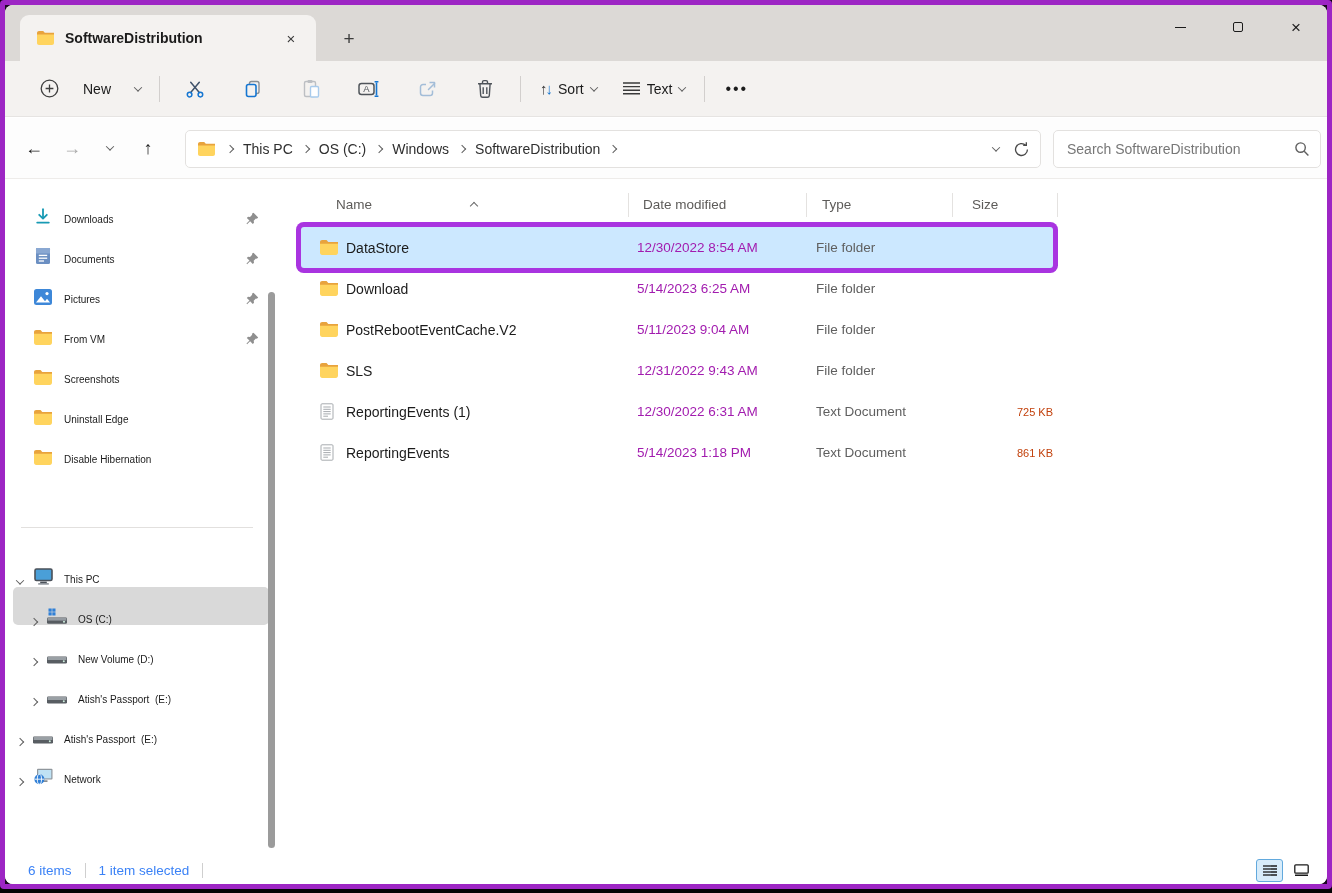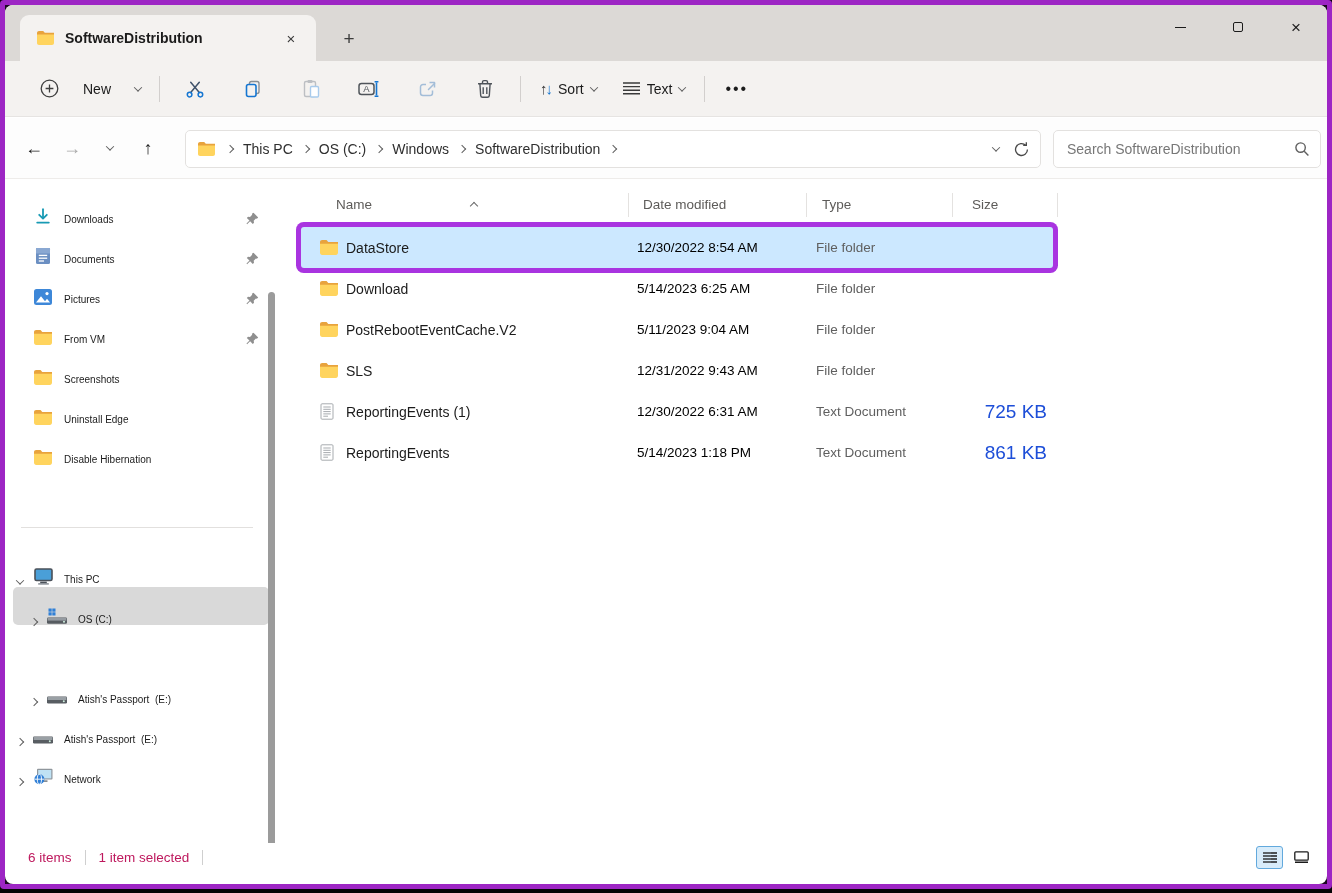"12/30/2022 8:54 AM" .c-date { color: #000000 -> #a21caf }
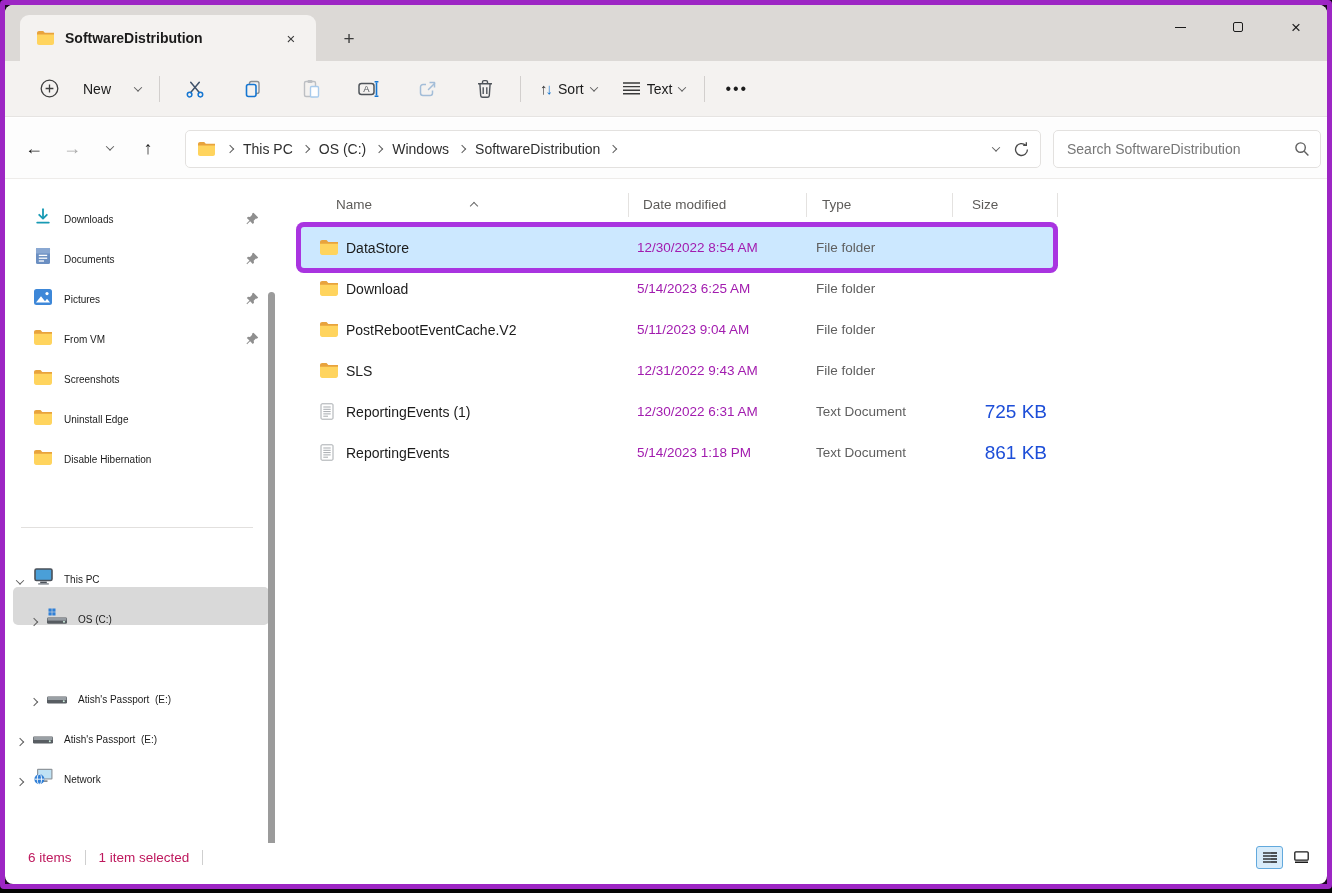"725 KB" .c-size { color: #1d4ed8 -> #c2410c; font-size: 19px -> 11px; right: 6px -> 0 }
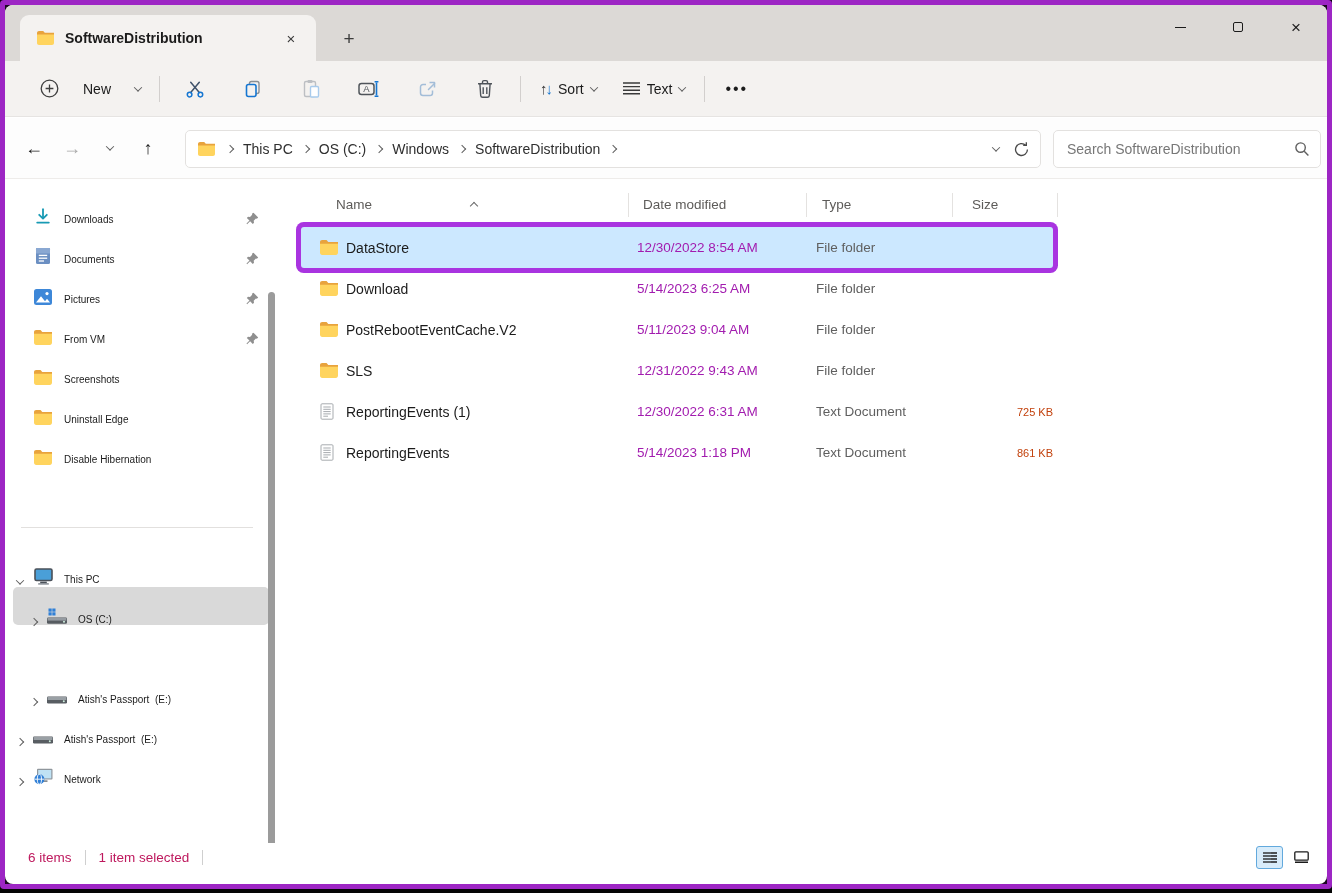"New Volume (D:)" div.side-item { html: none -> <div> <span> <span></span> </span> <span> <svg> <rect></rect> <rect></rect> <circle></circle> </svg> </span> <span>New Volume (D:)</span> </div> }
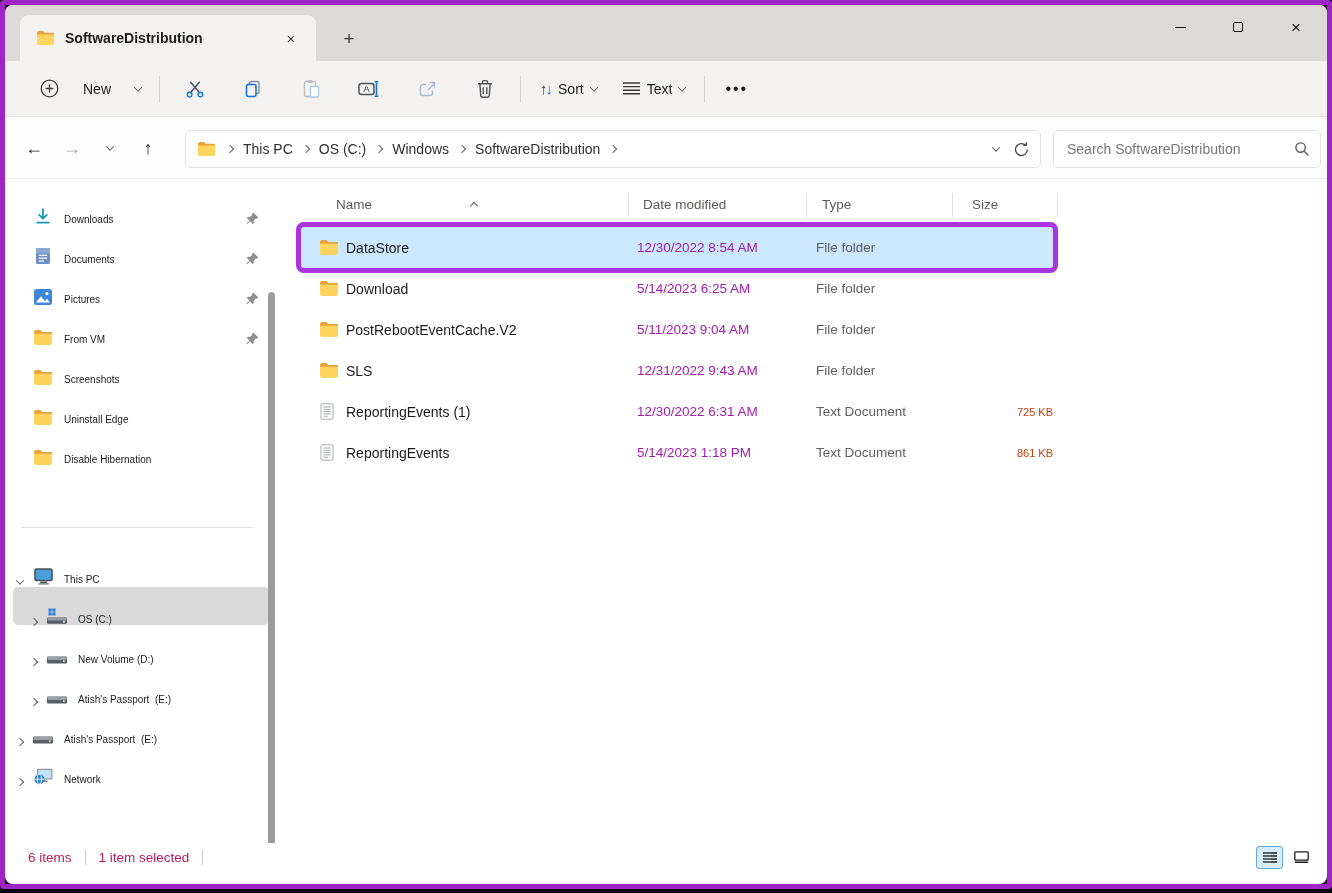"6 items" .statusbar { bottom: 13px -> 0; color: #be185d -> #3b82f6 }
